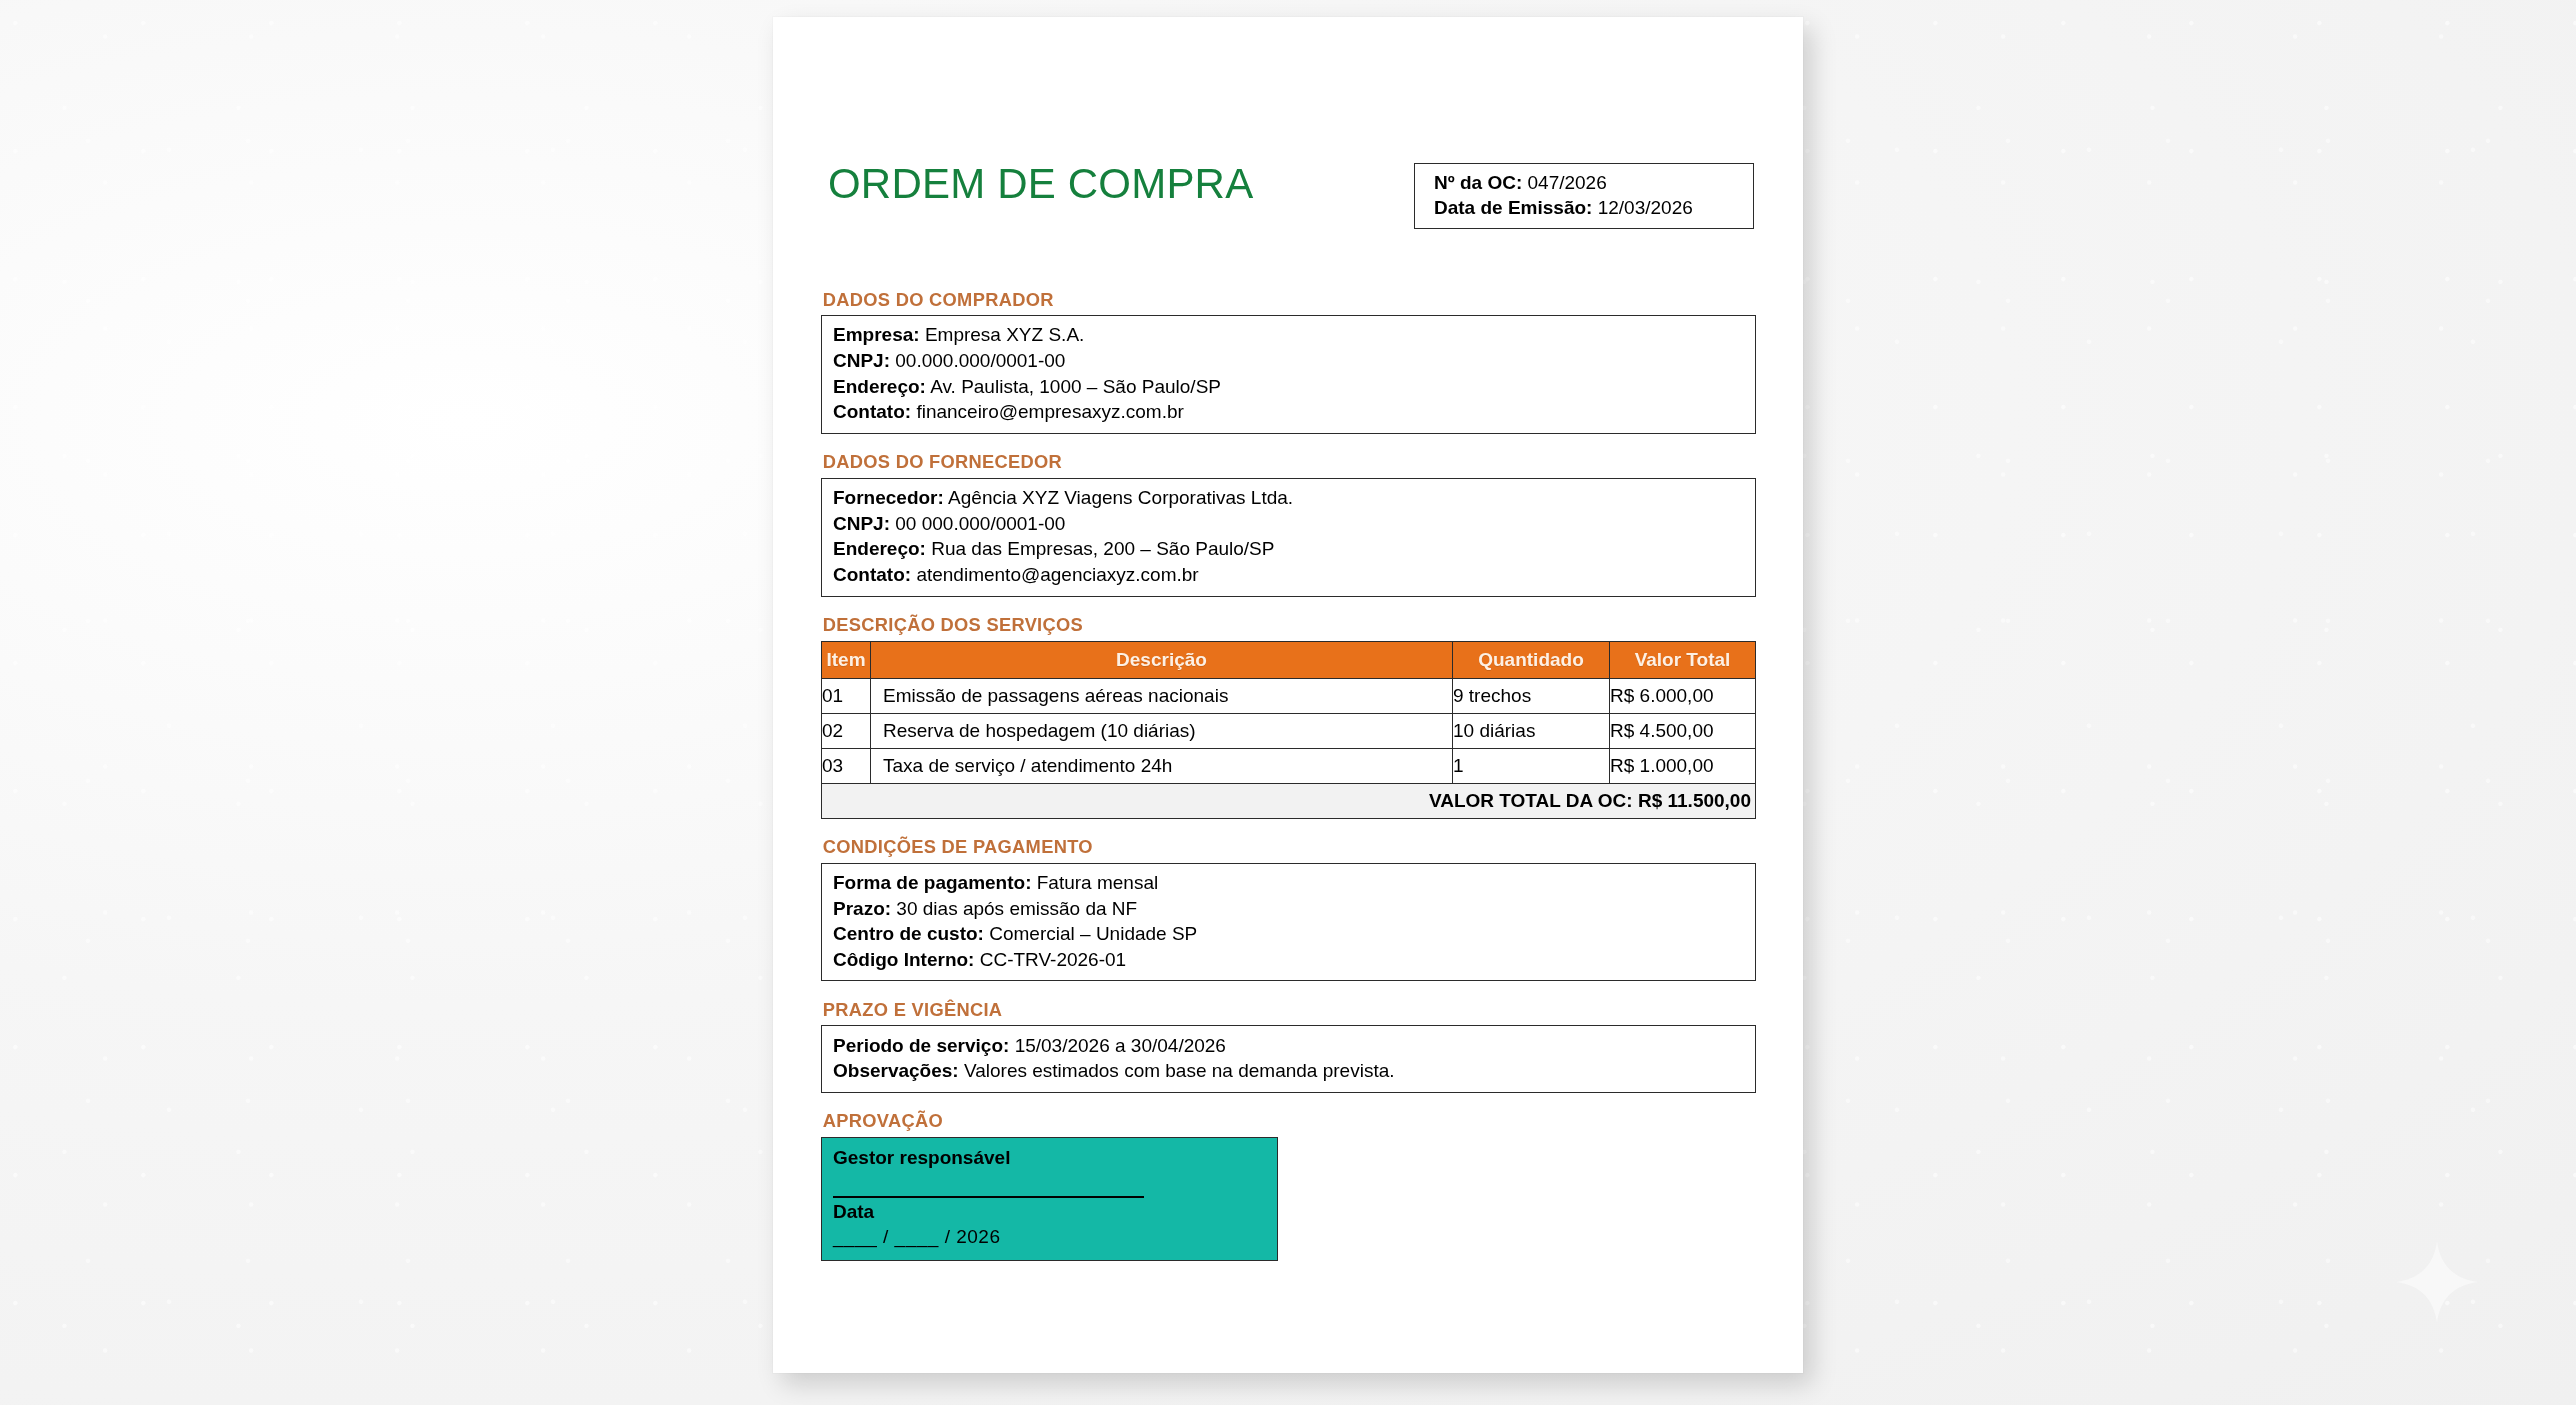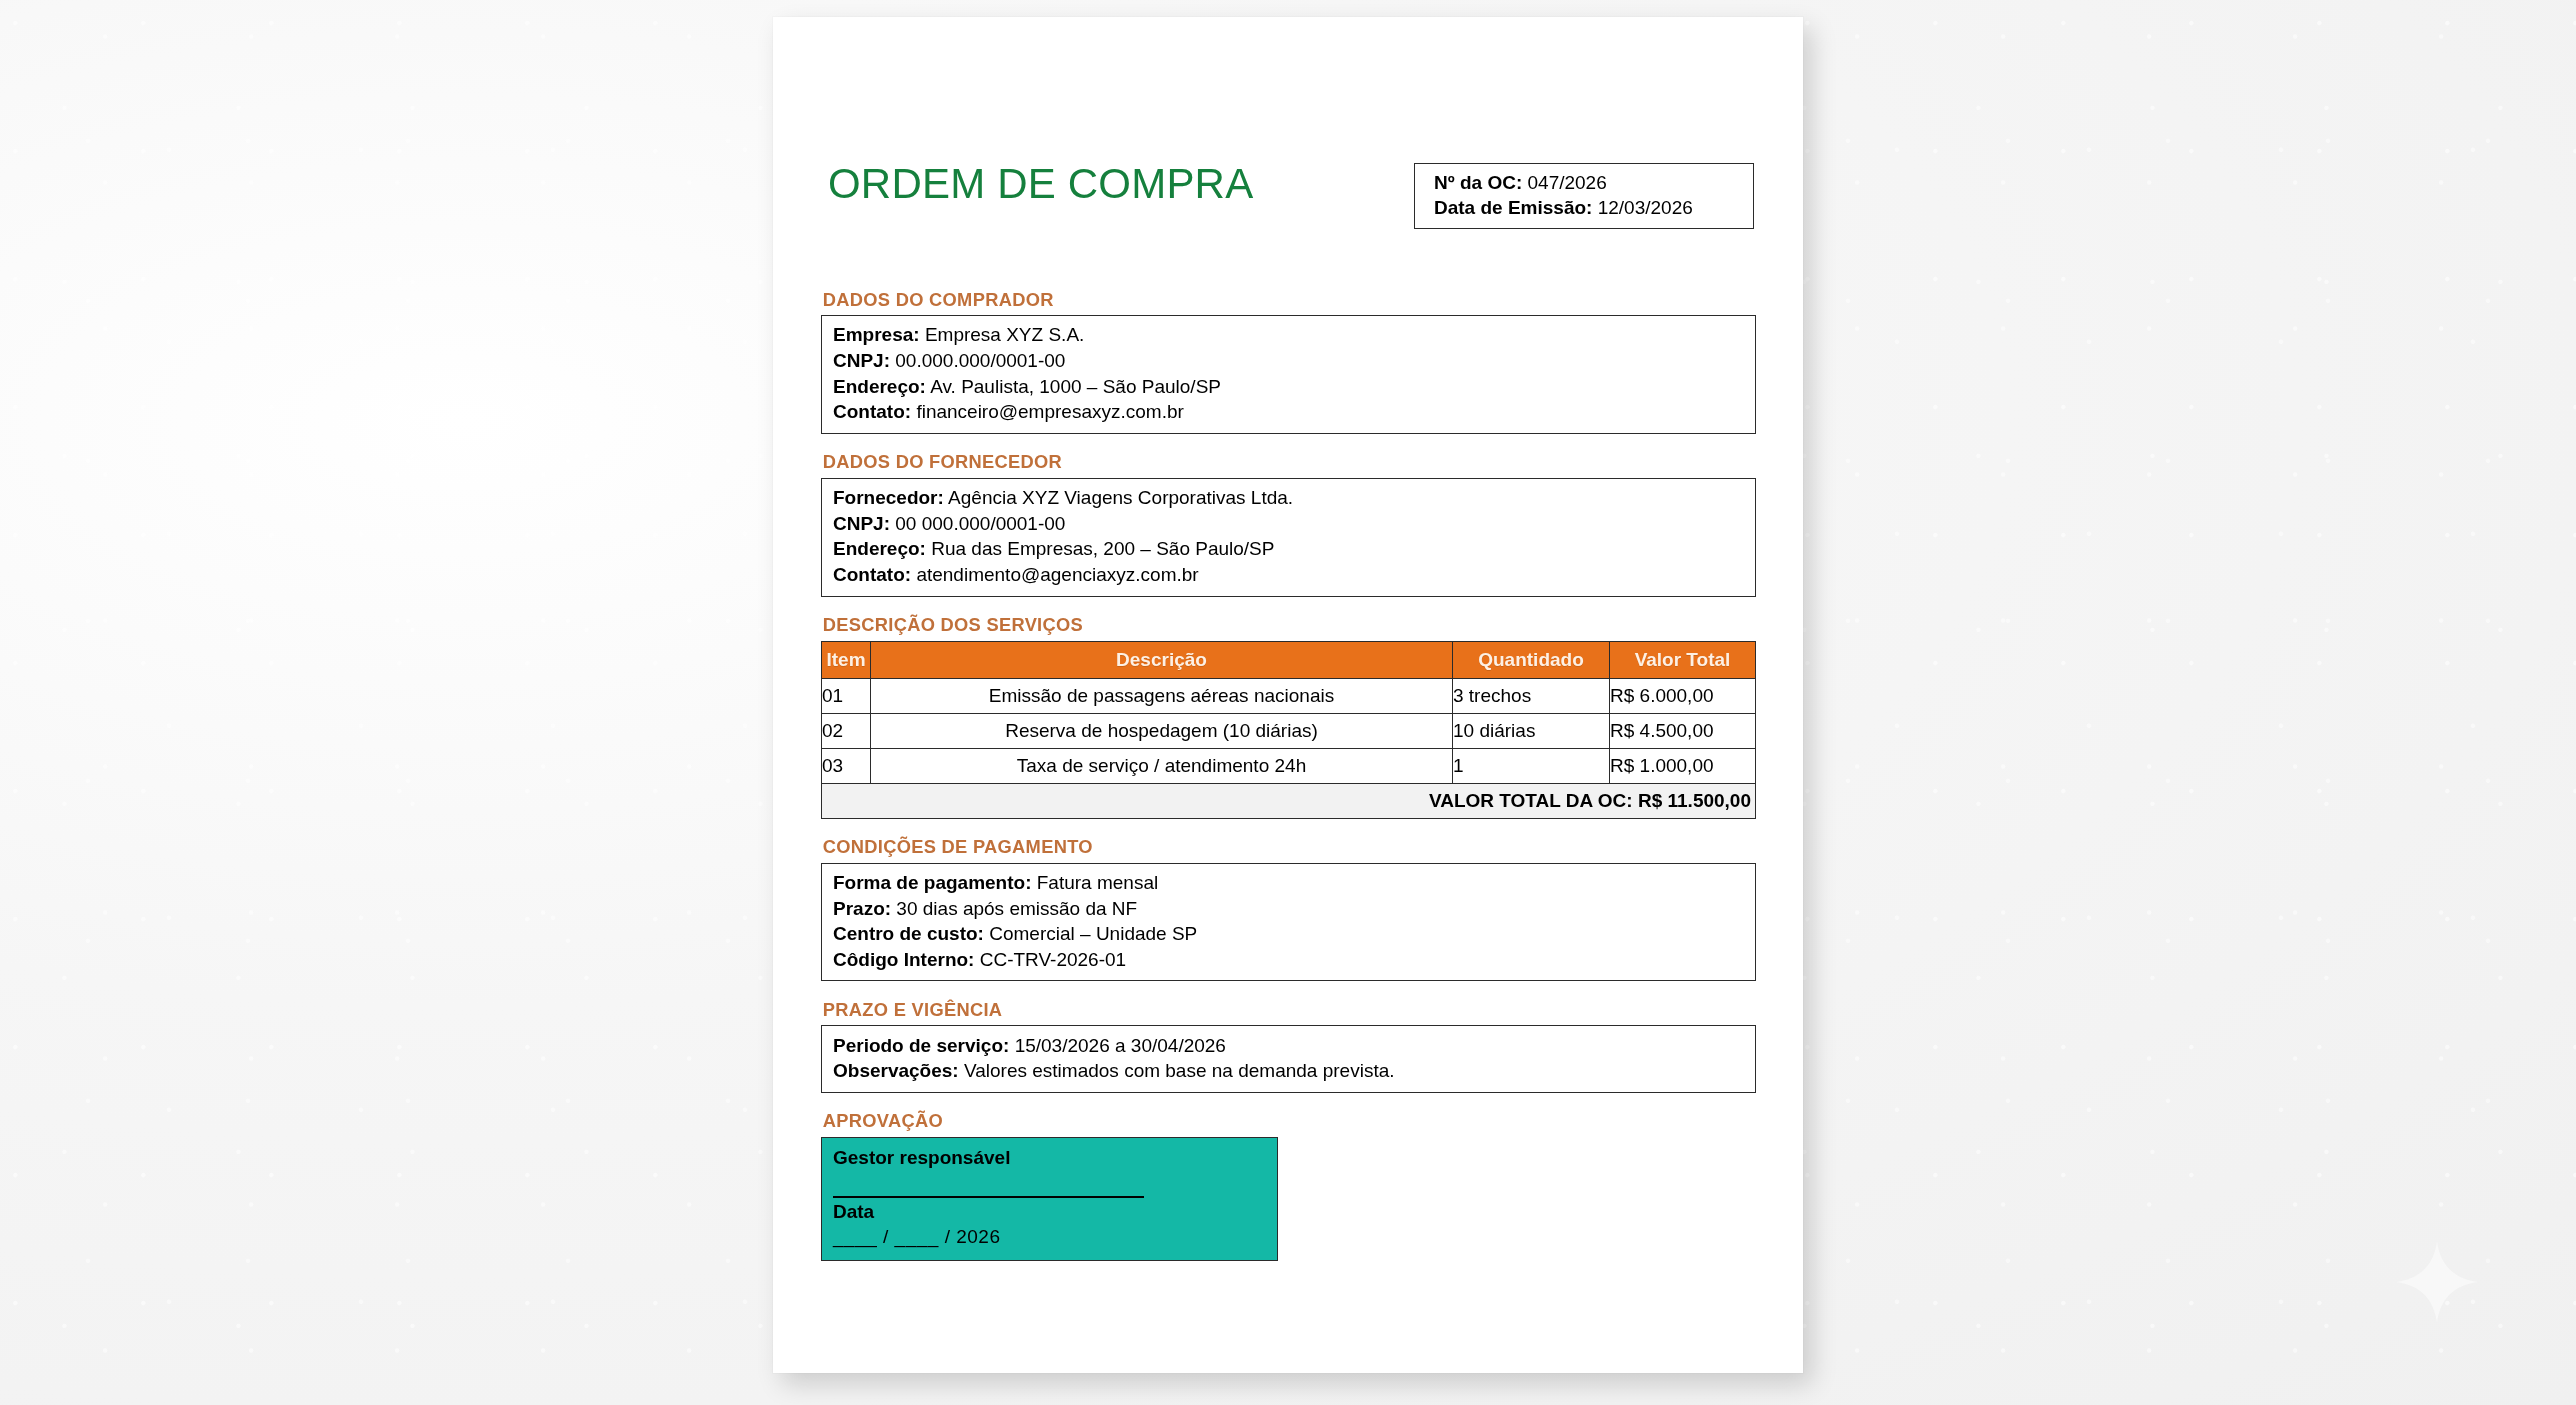"Emissão de passagens aéreas nacionais" table.svc tbody td.desc { padding-left: none -> 12px; text-align: center -> left }
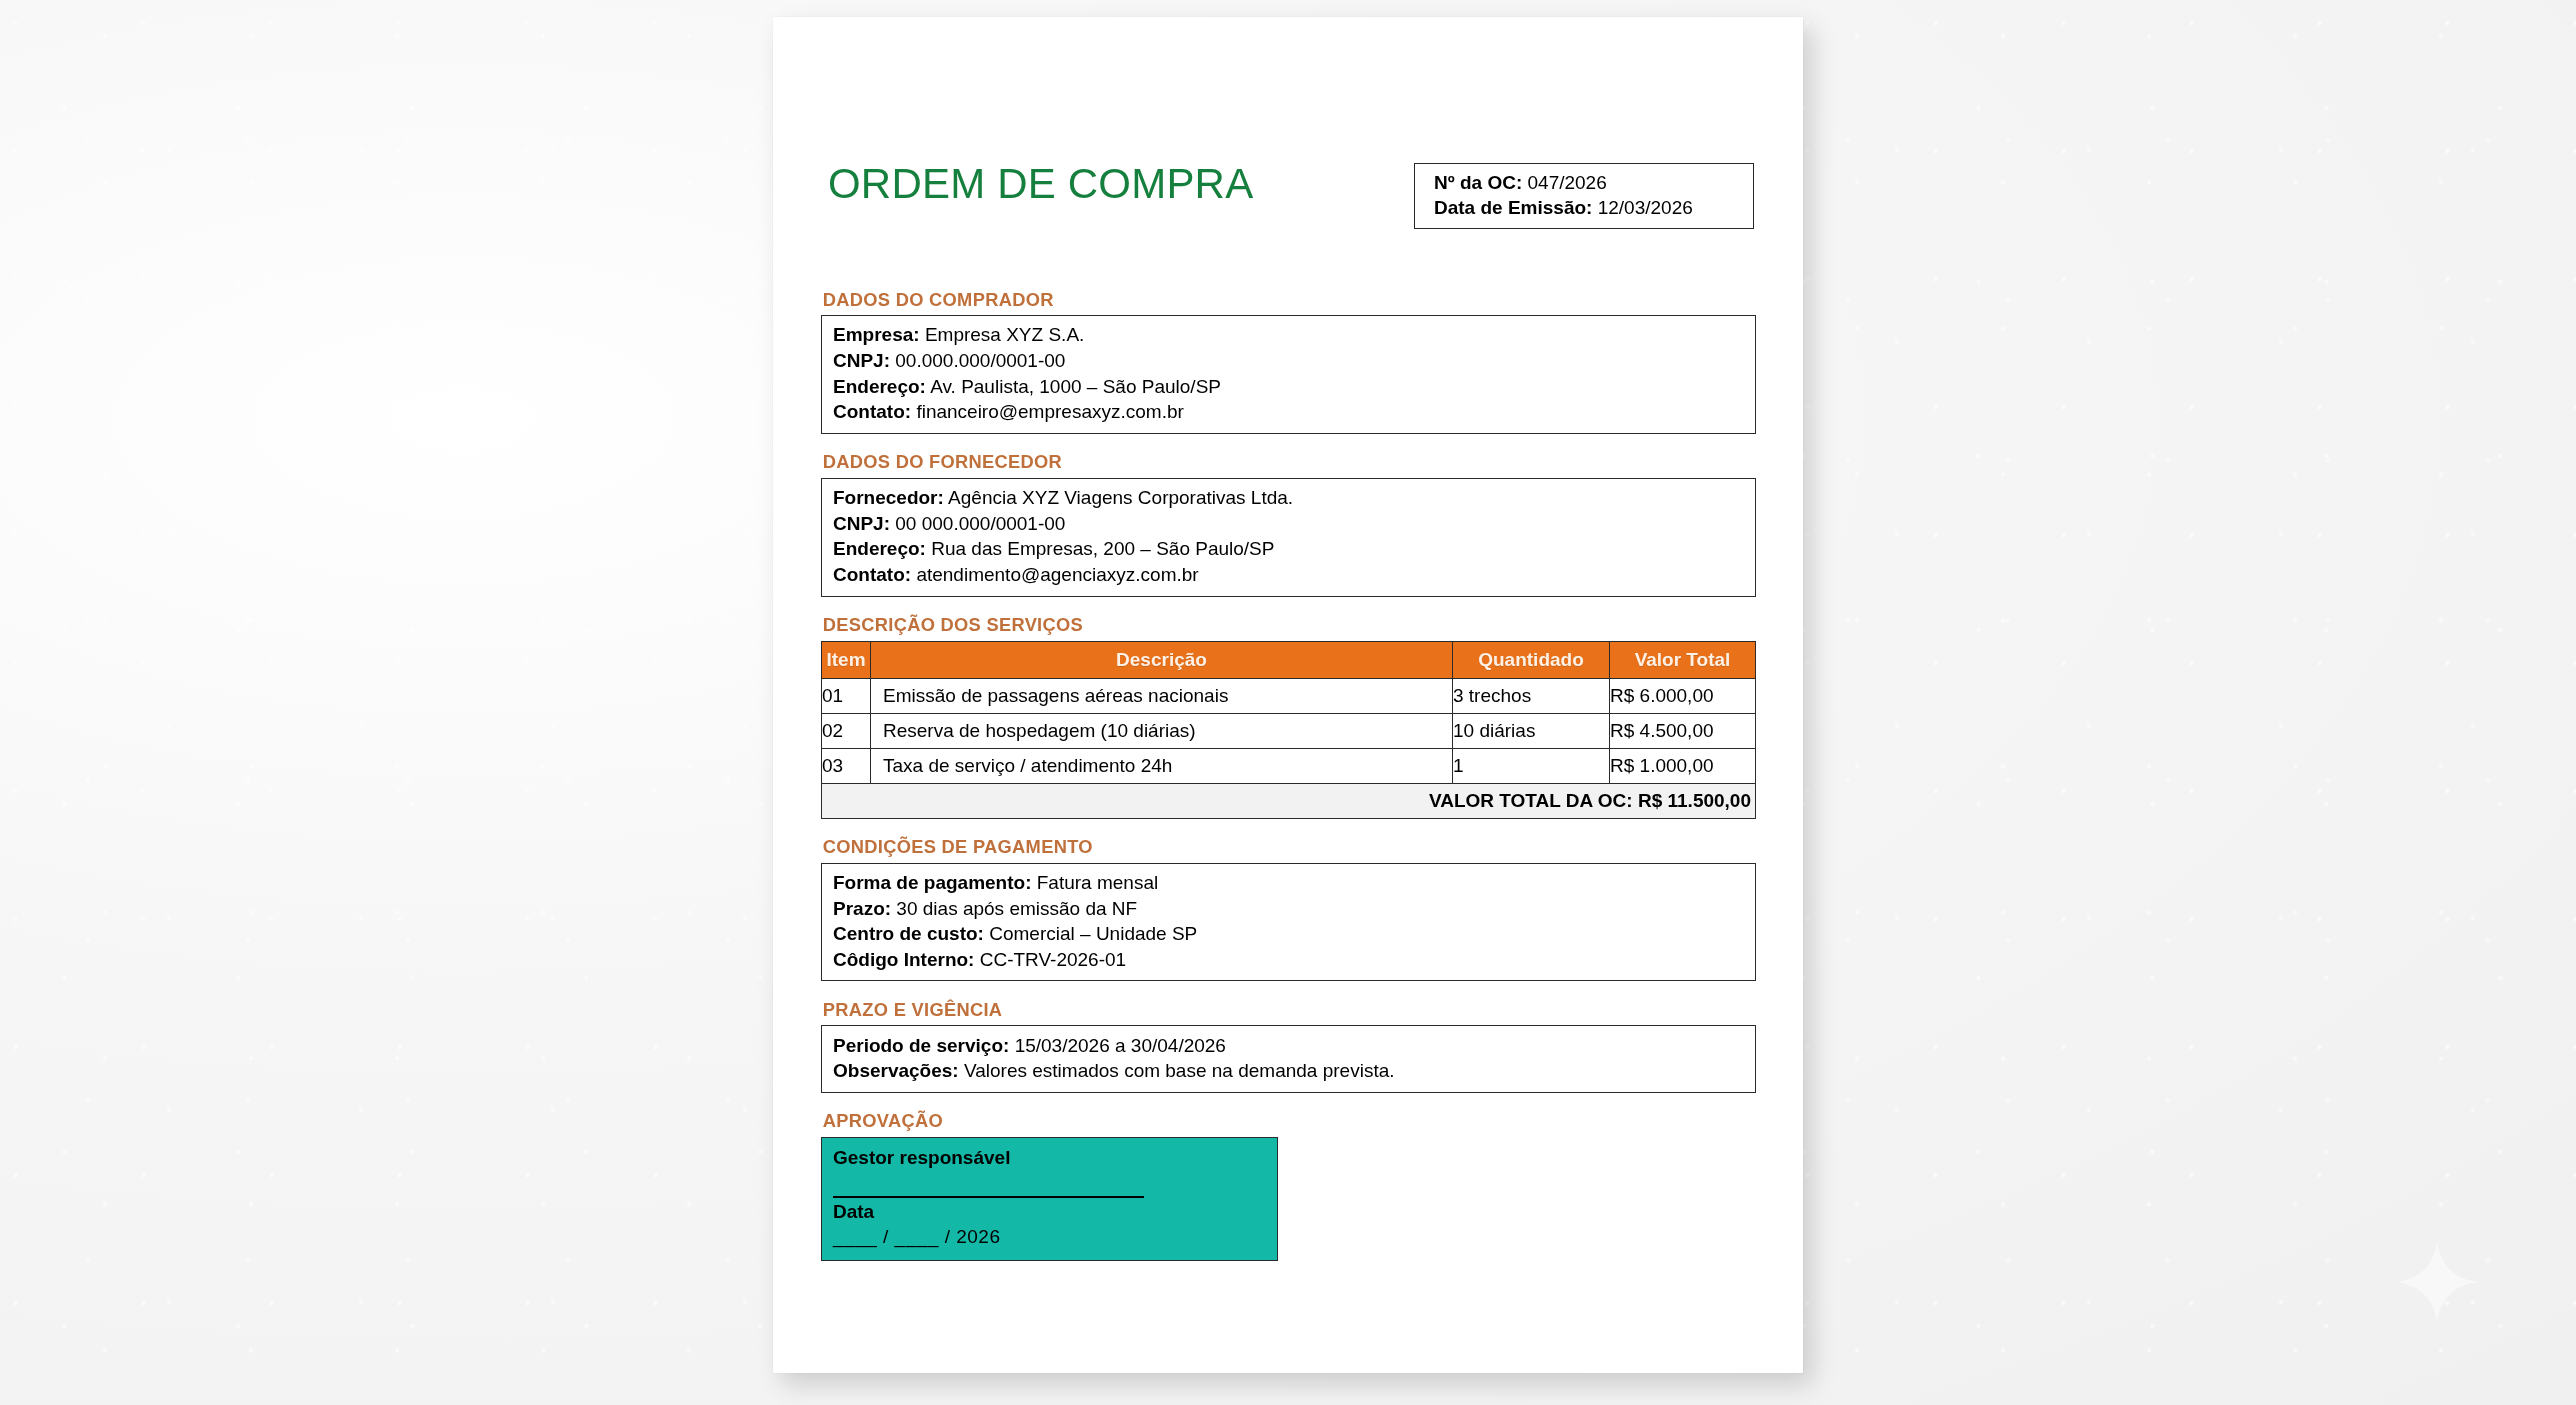"3 trechos" td { text: 3 -> 9 }
